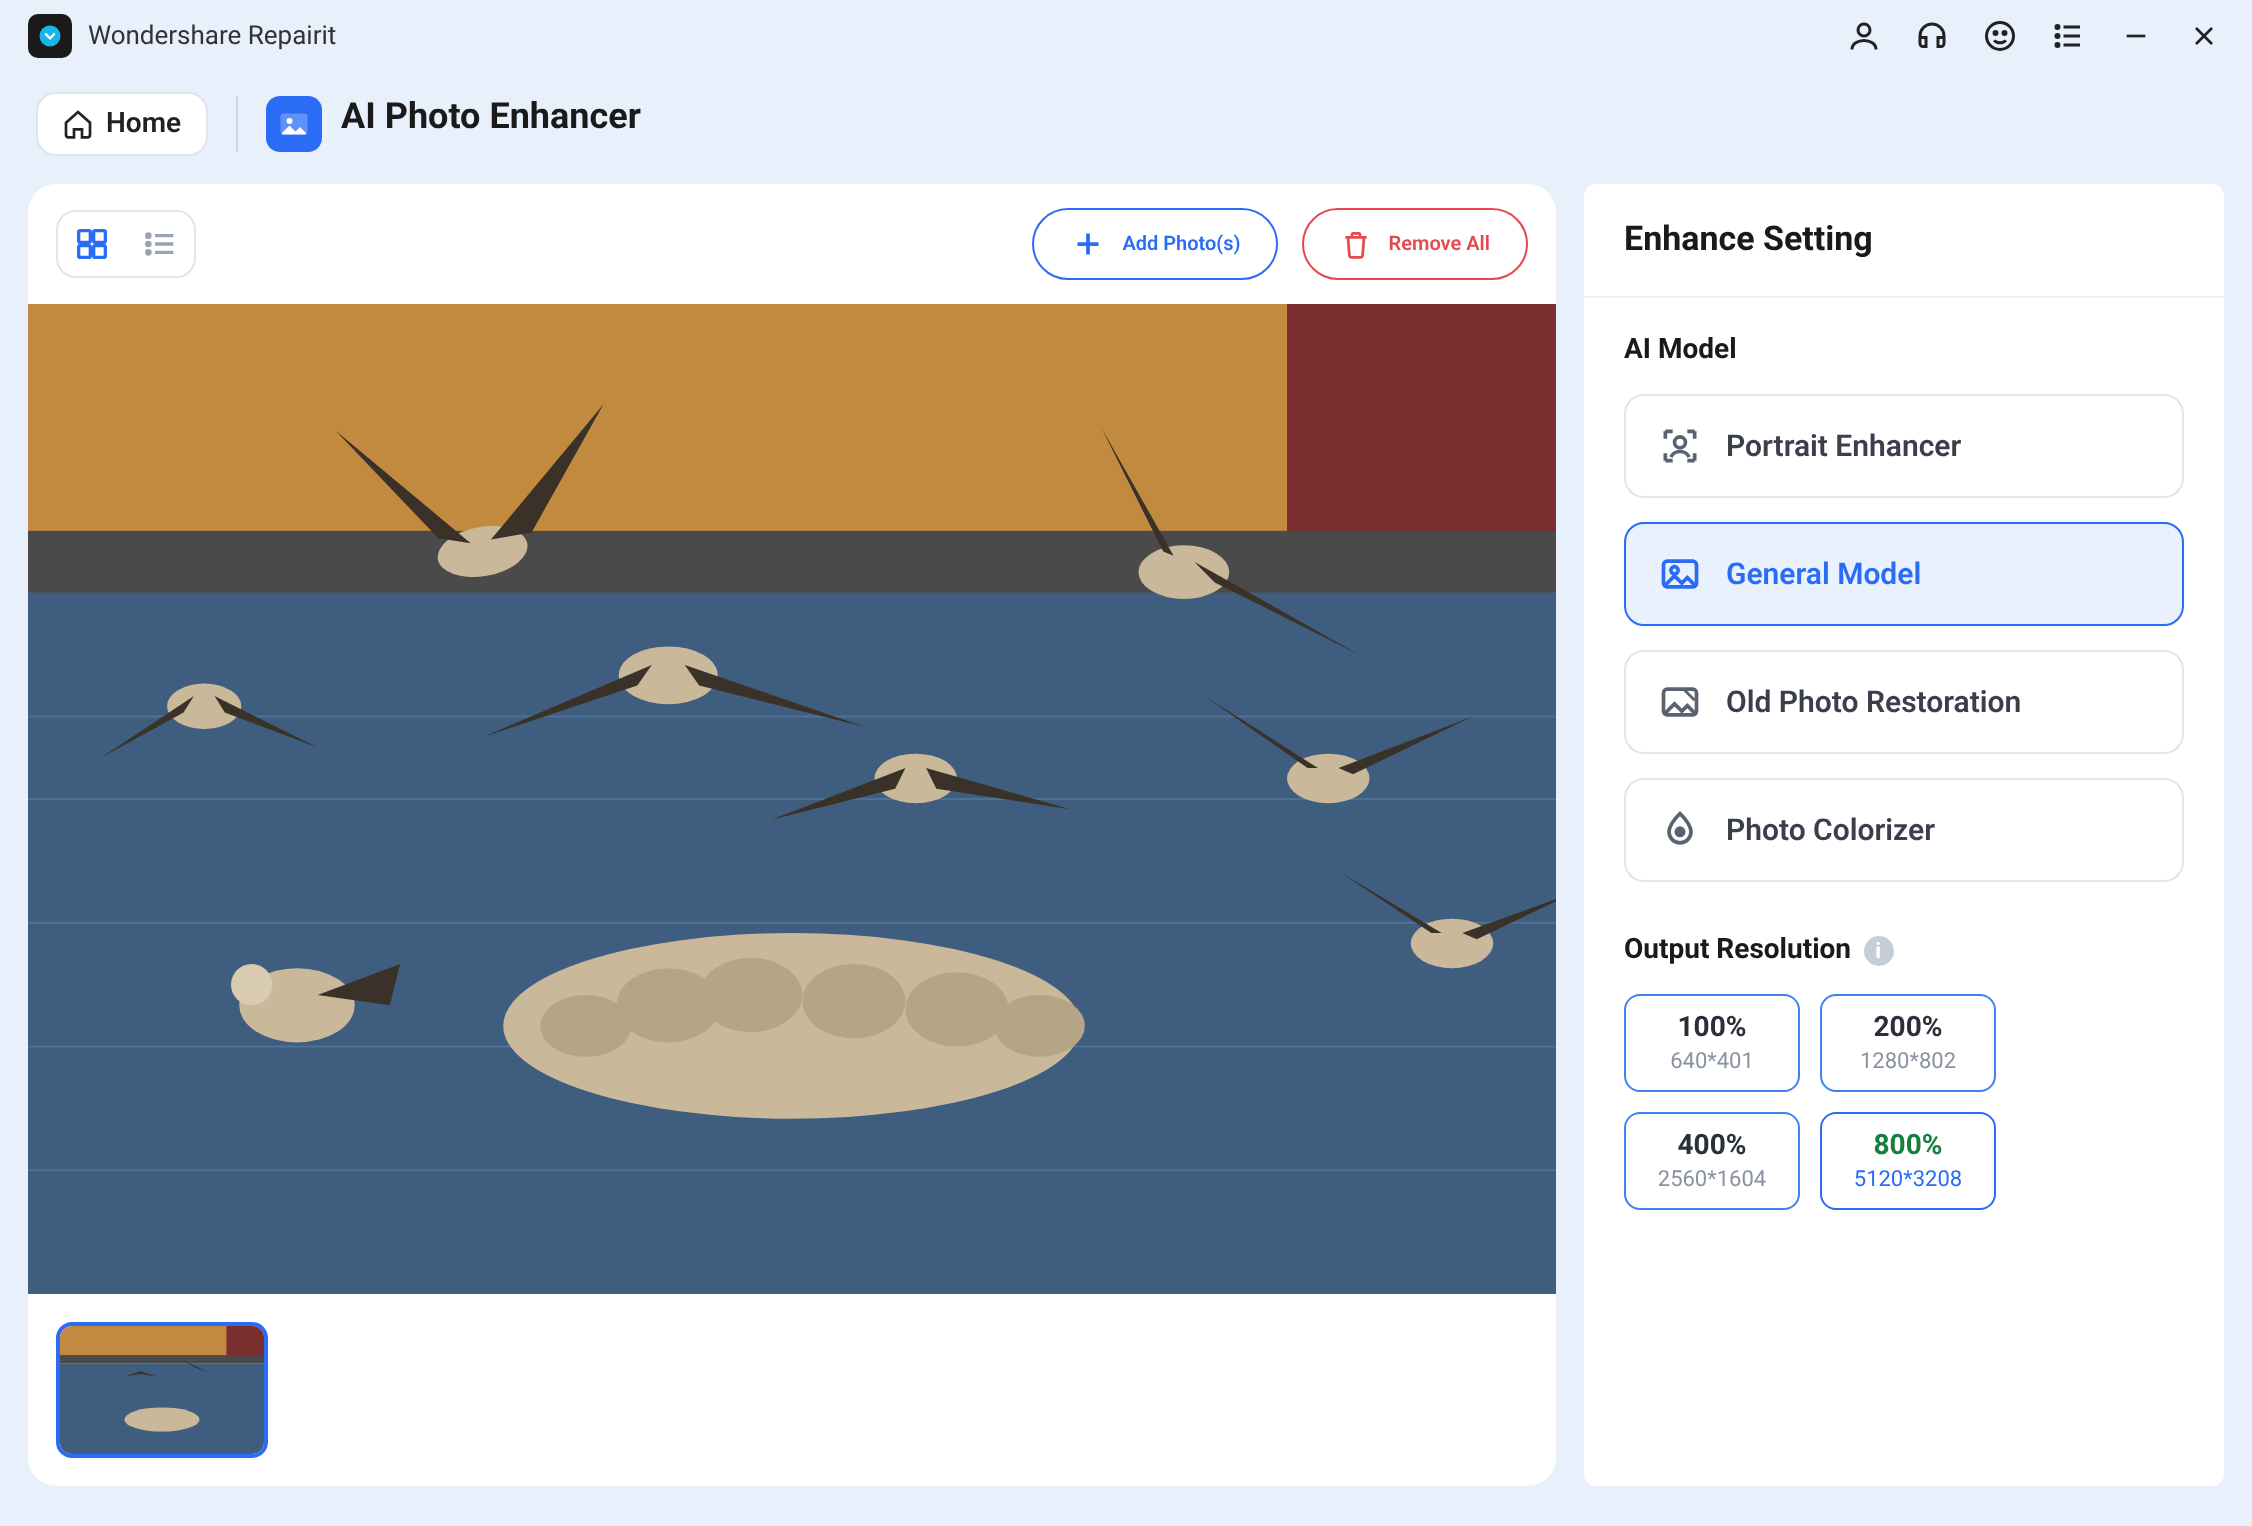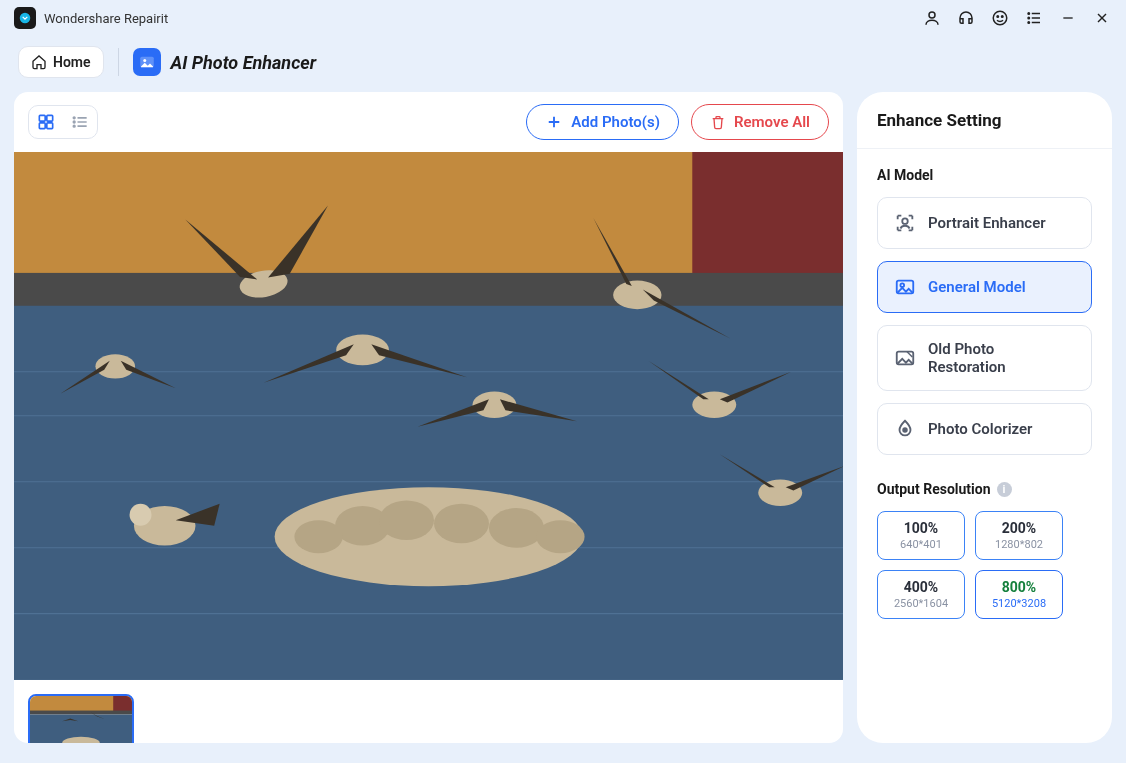"AI Photo Enhancer" .module-title-wrap { align-items: center -> none; font-style: italic -> none }
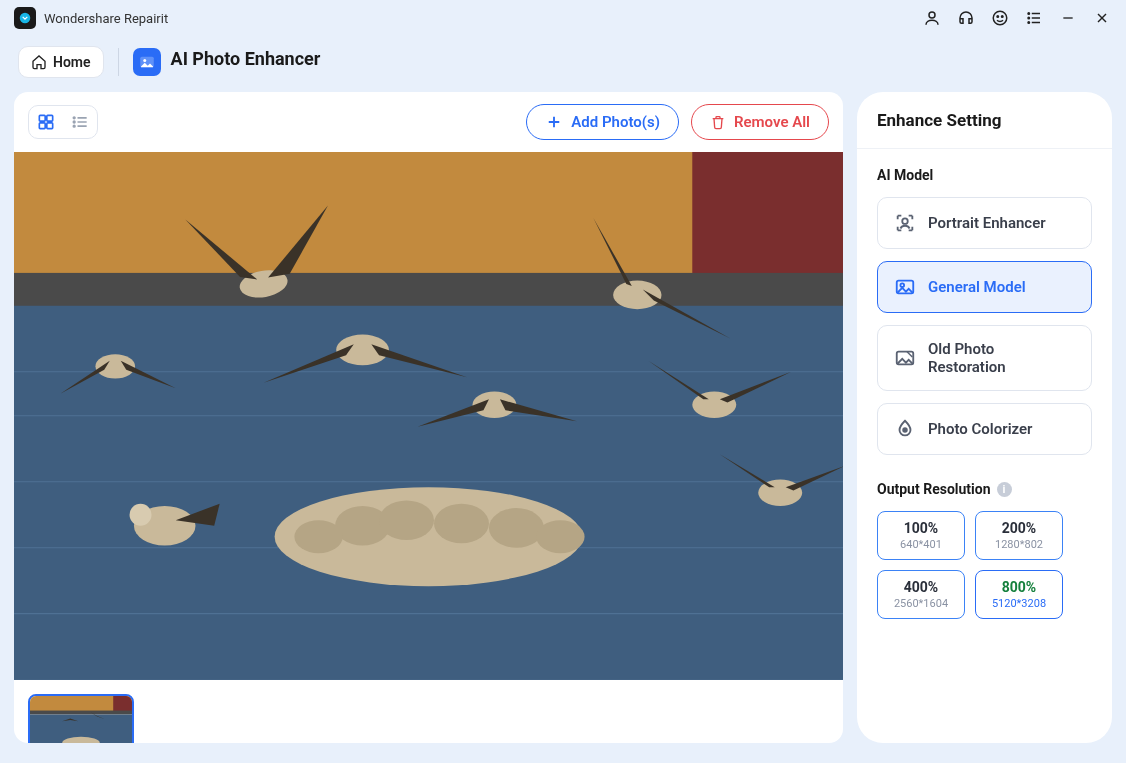"Add Photo(s)" .pill-btn { font-size: 15px -> 10px }
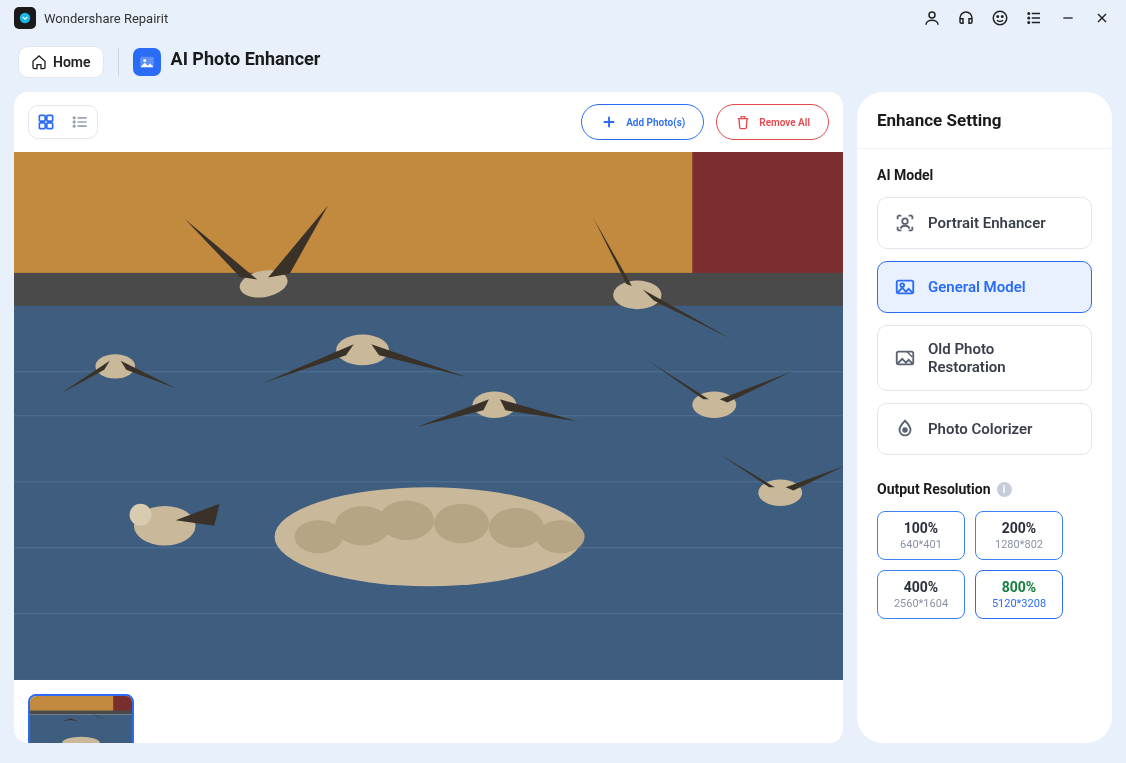"Enhance Setting" .right-panel { border-radius: 26px -> 6px; width: 255px -> 320px }
